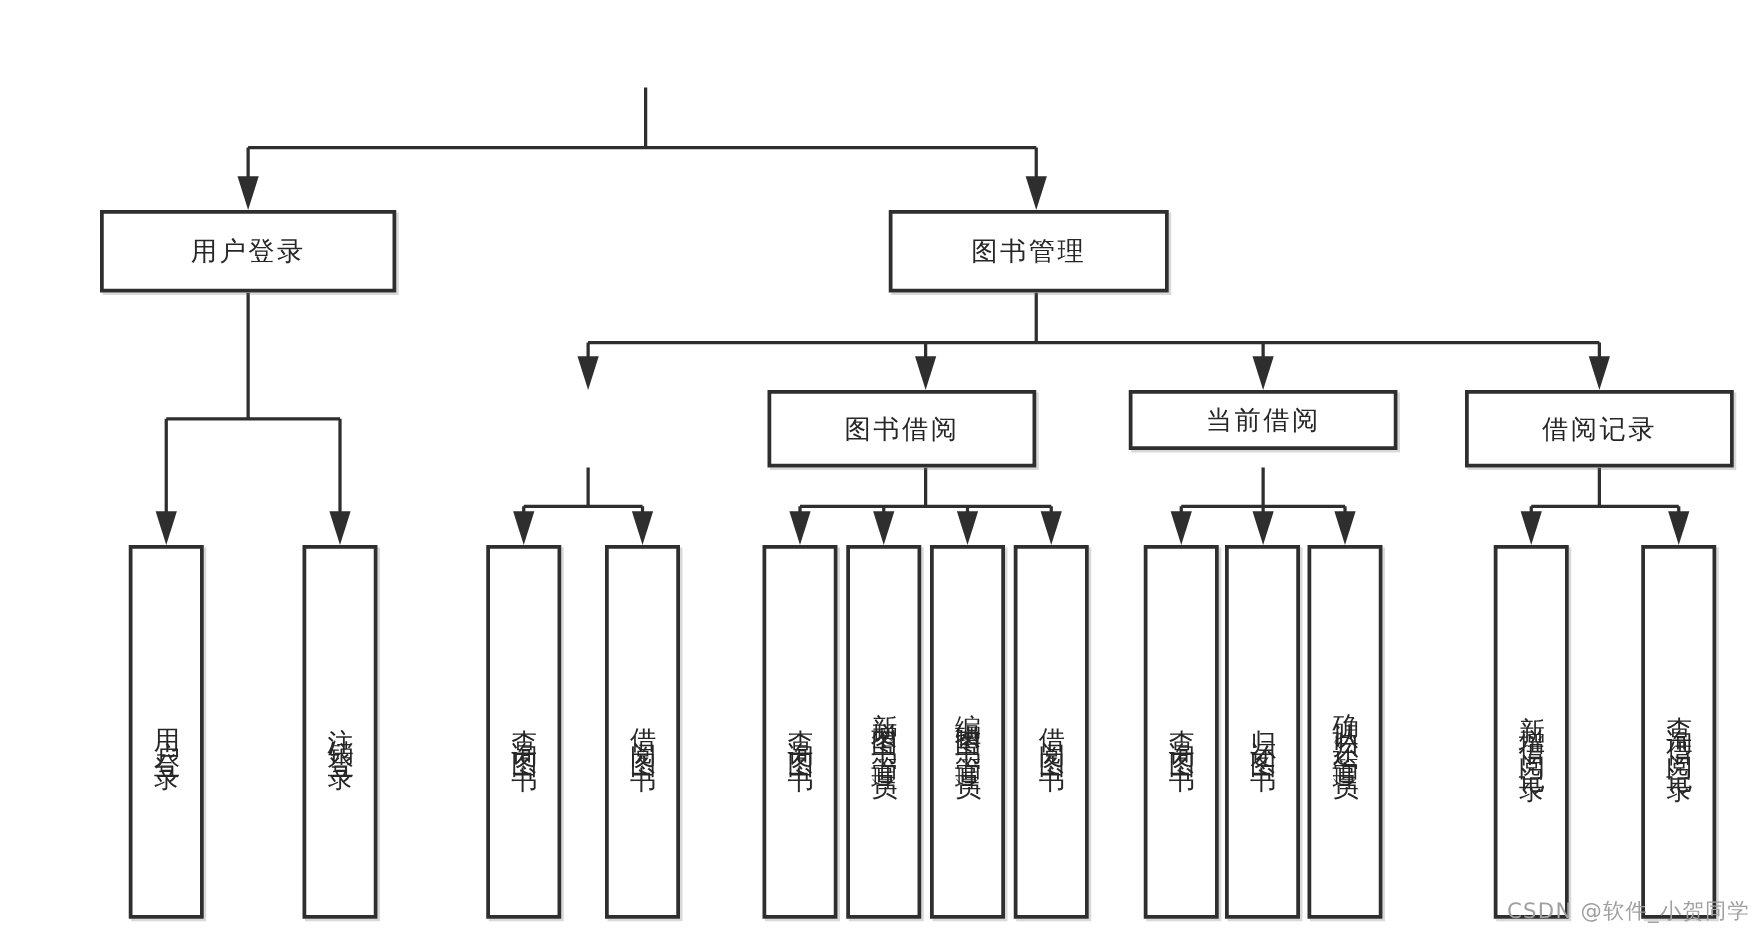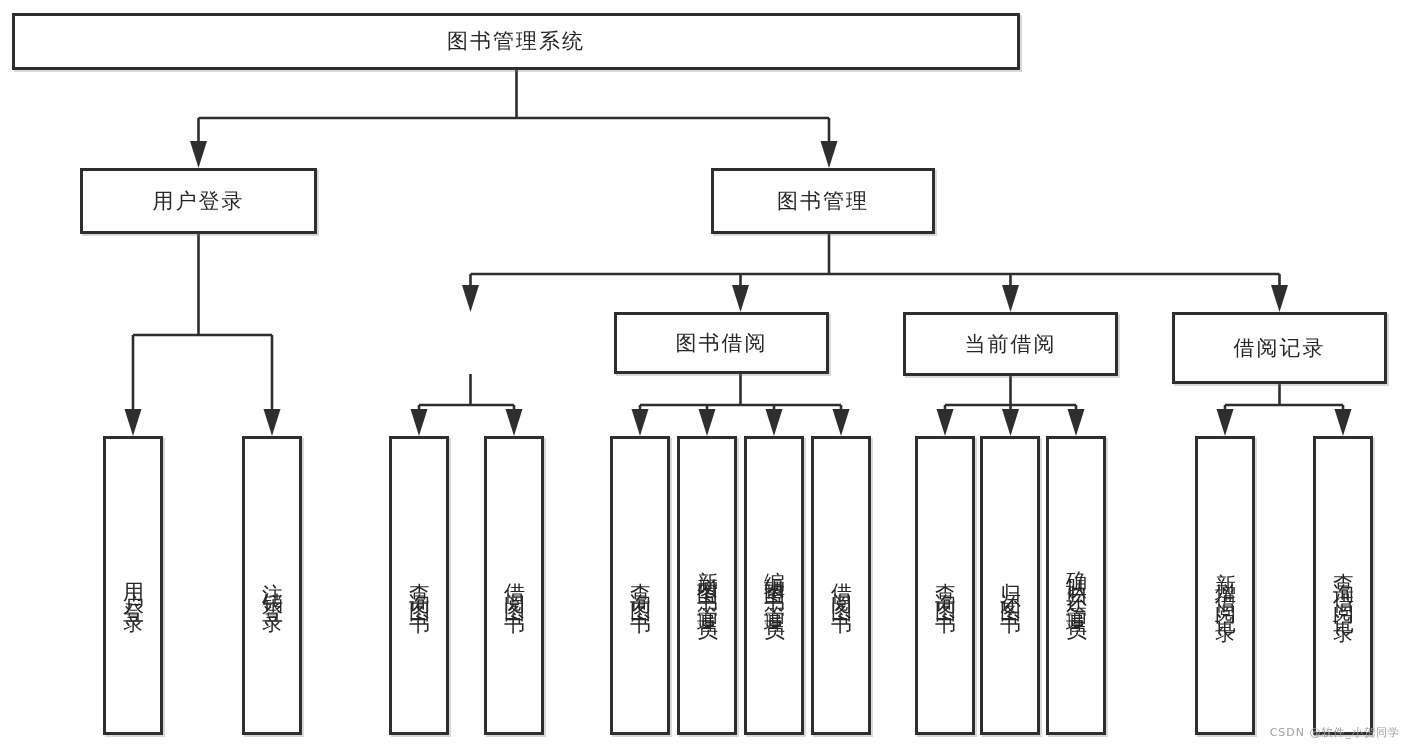"图书管理系统" div.box { html: <div> <span>图书管理系统</span> </div> -> none }
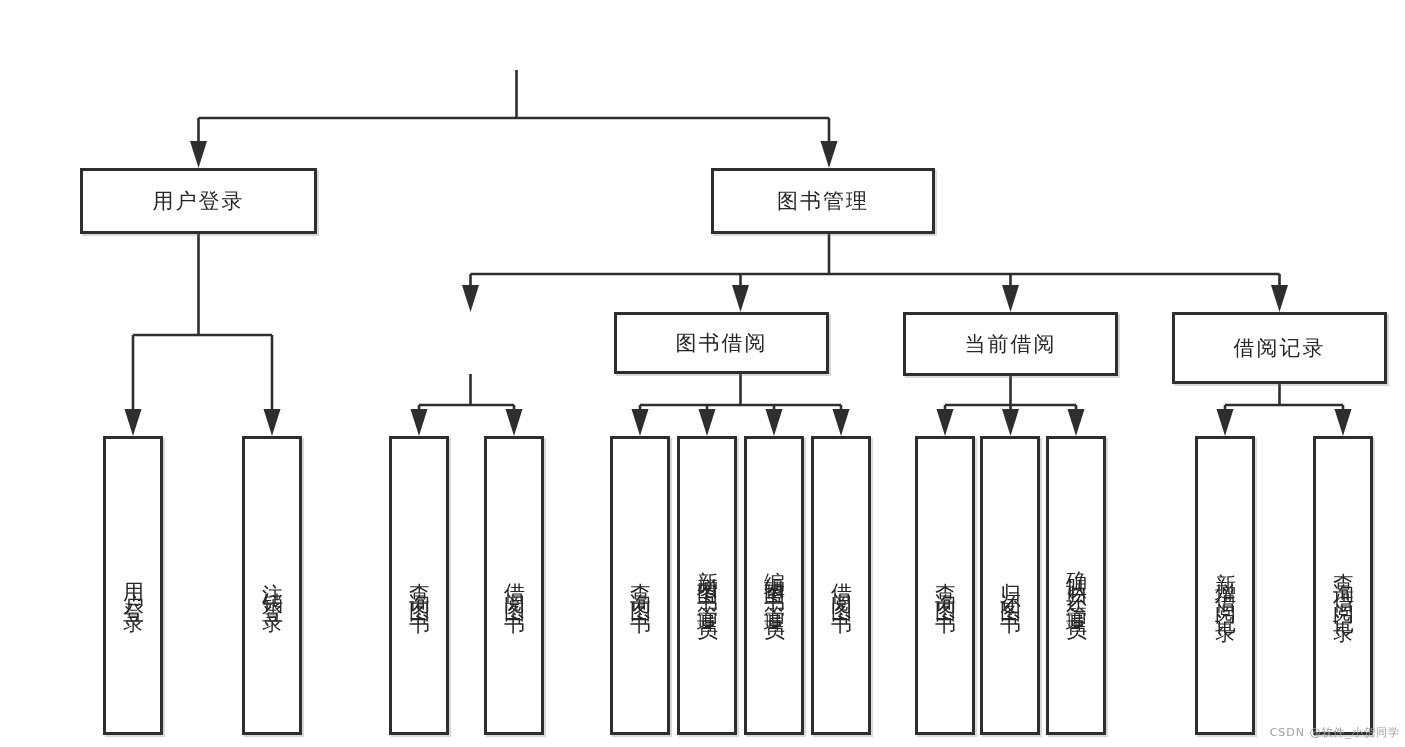"当前借阅" div.box { height: 64px -> 48px }
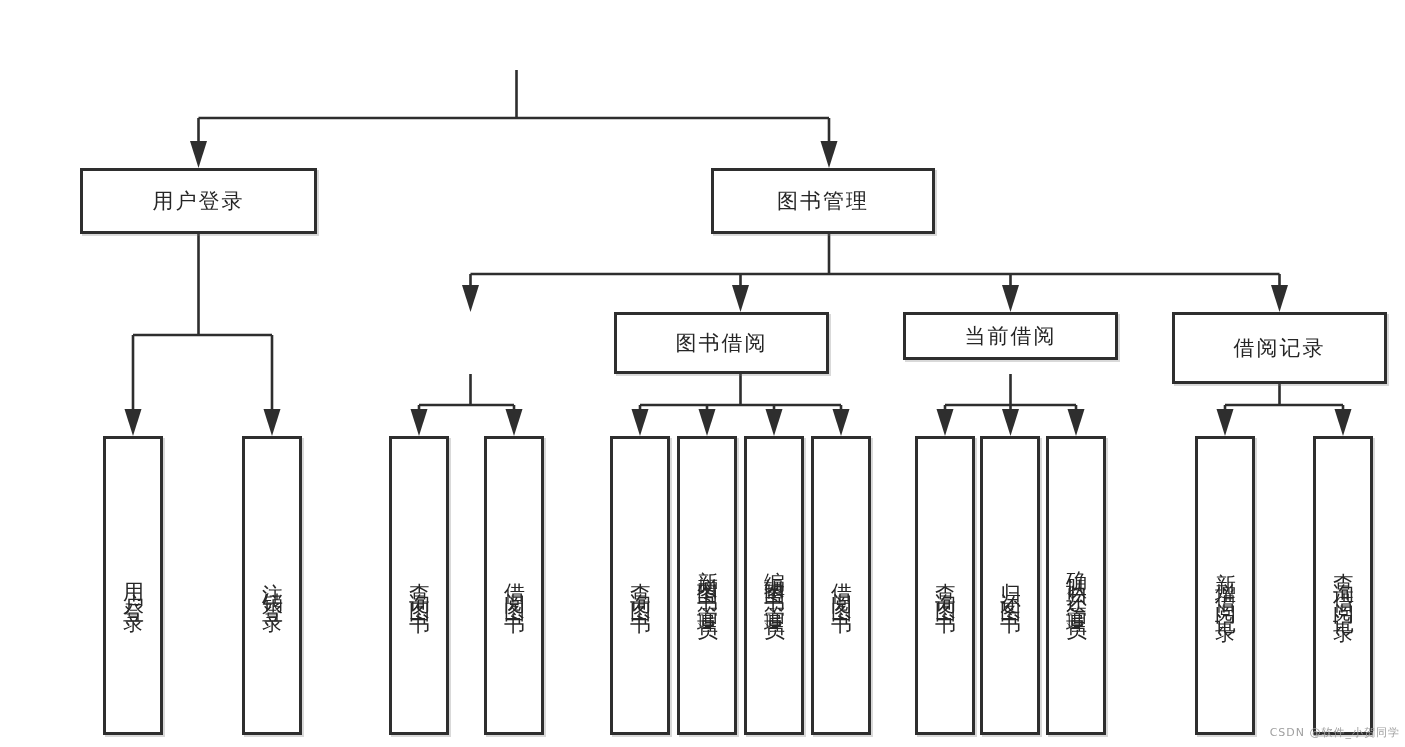"借阅记录" div.box { height: 72px -> 62px }
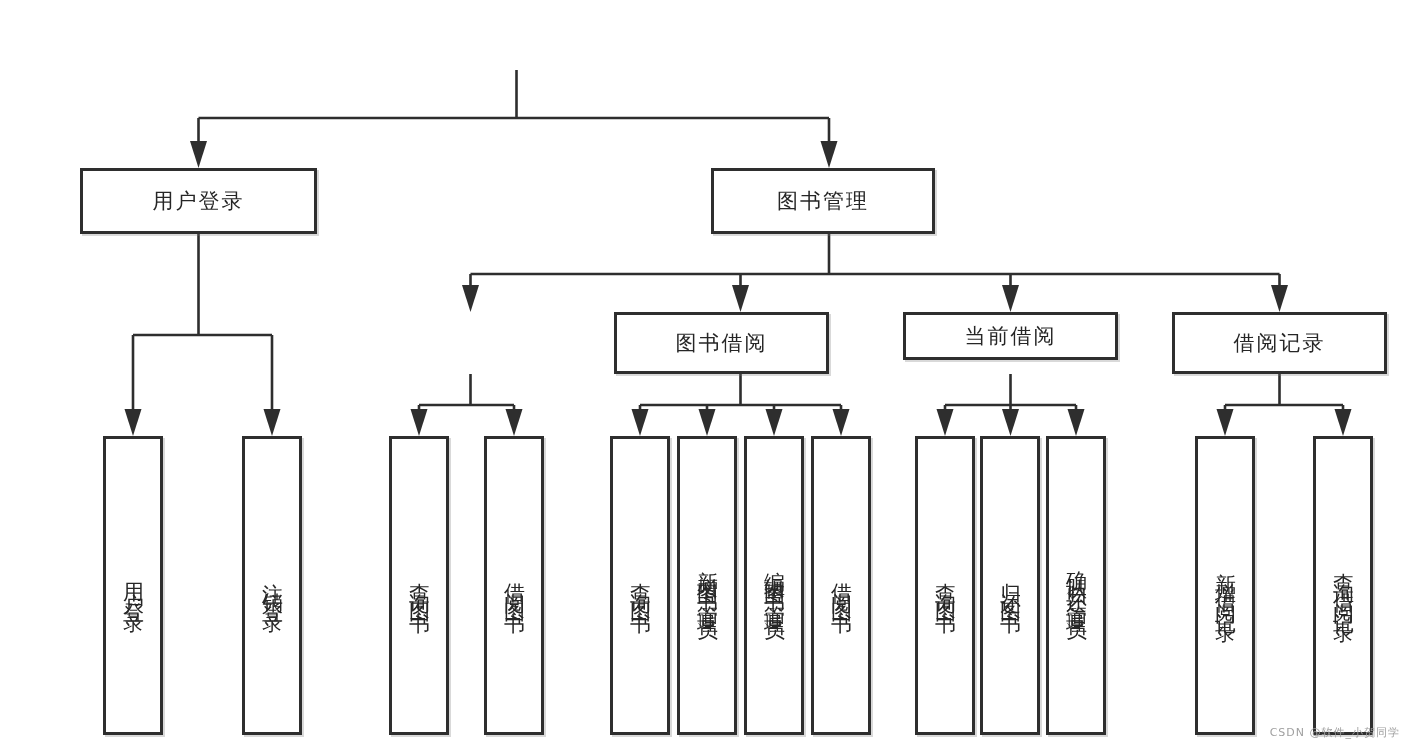"CSDN @软件_小贺同学" .watermark { font-size: 11px -> 17px }
